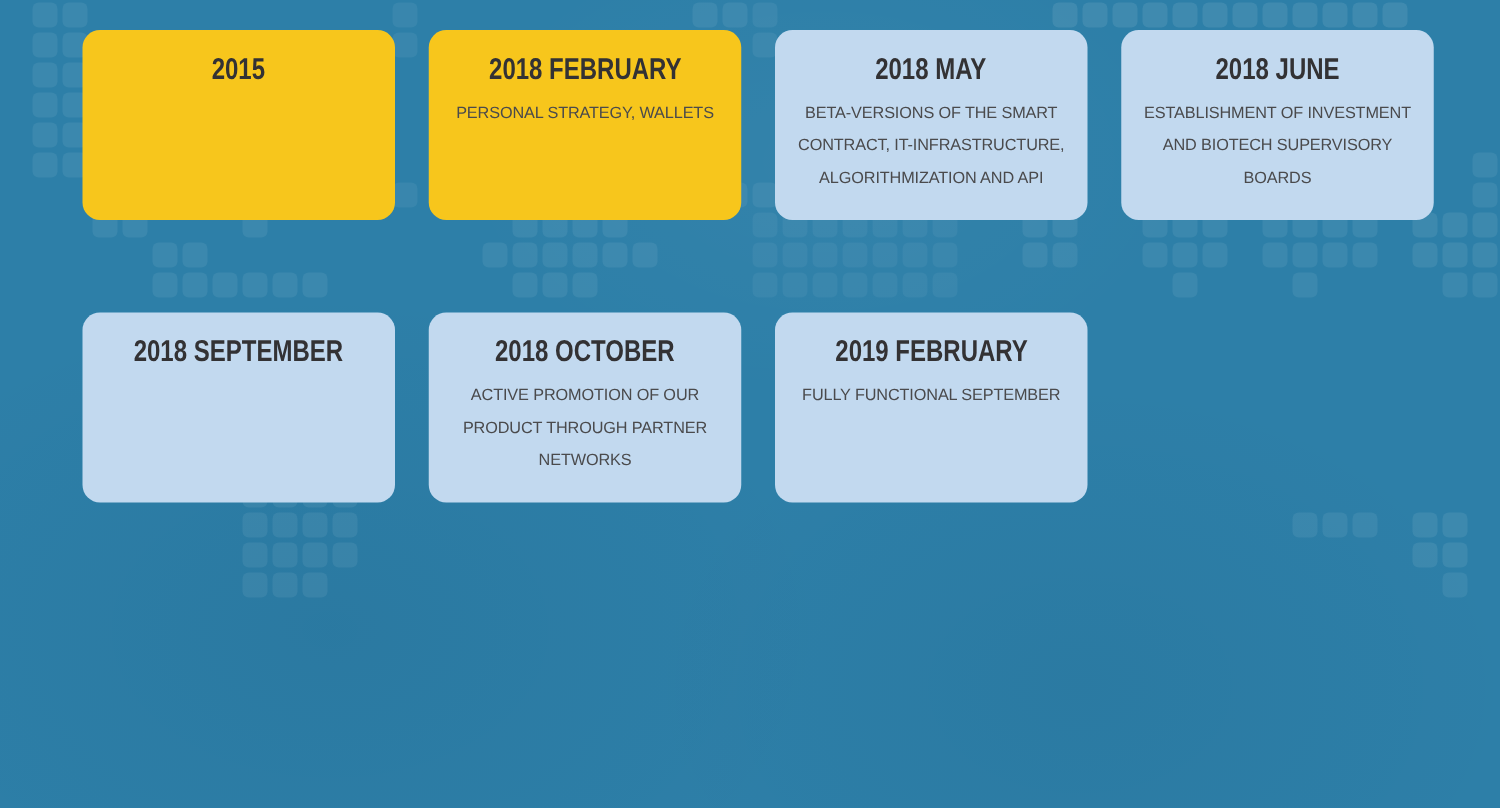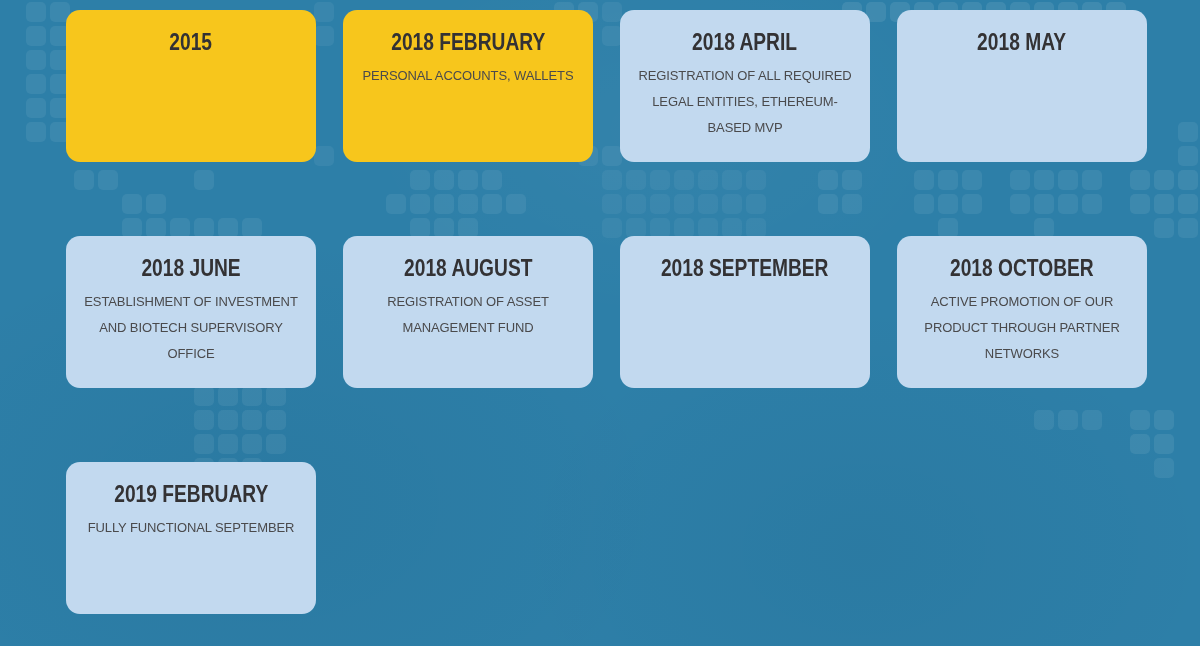"2015" .grid { top: 10px -> 24px }
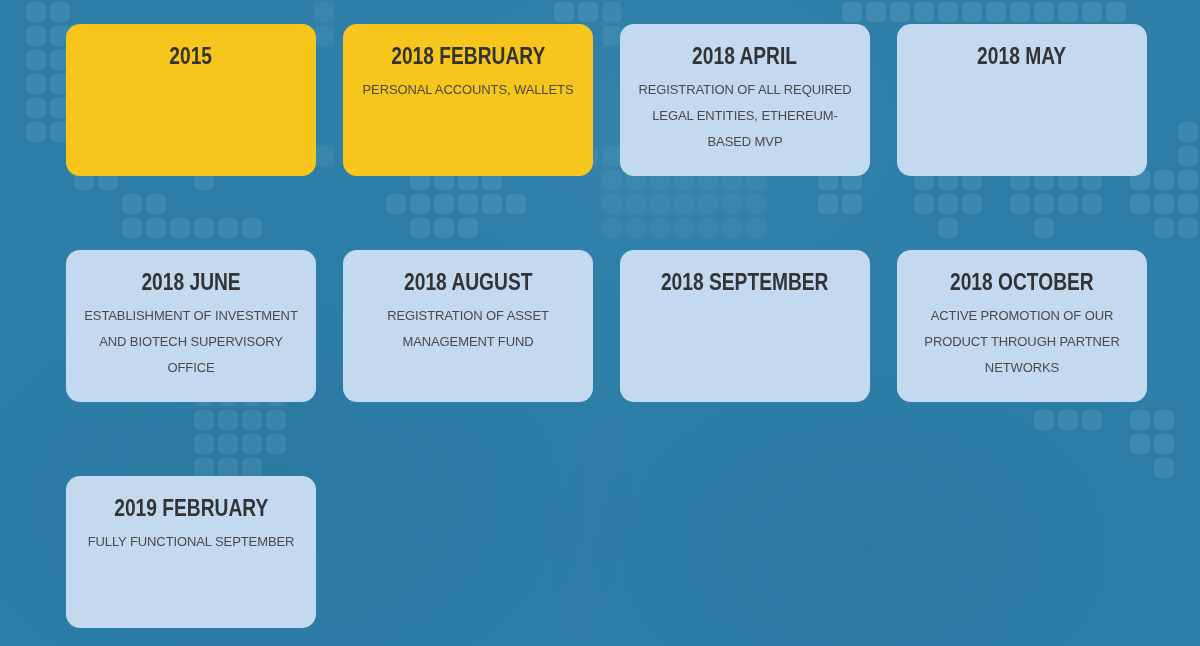"2018 APRIL" div.card { html: <div><div>2018 APRIL</div><div>REGISTRATION OF ALL REQUIRED LEGAL ENTITIES, ETHEREUM-BASED MVP</div></div> -> none }
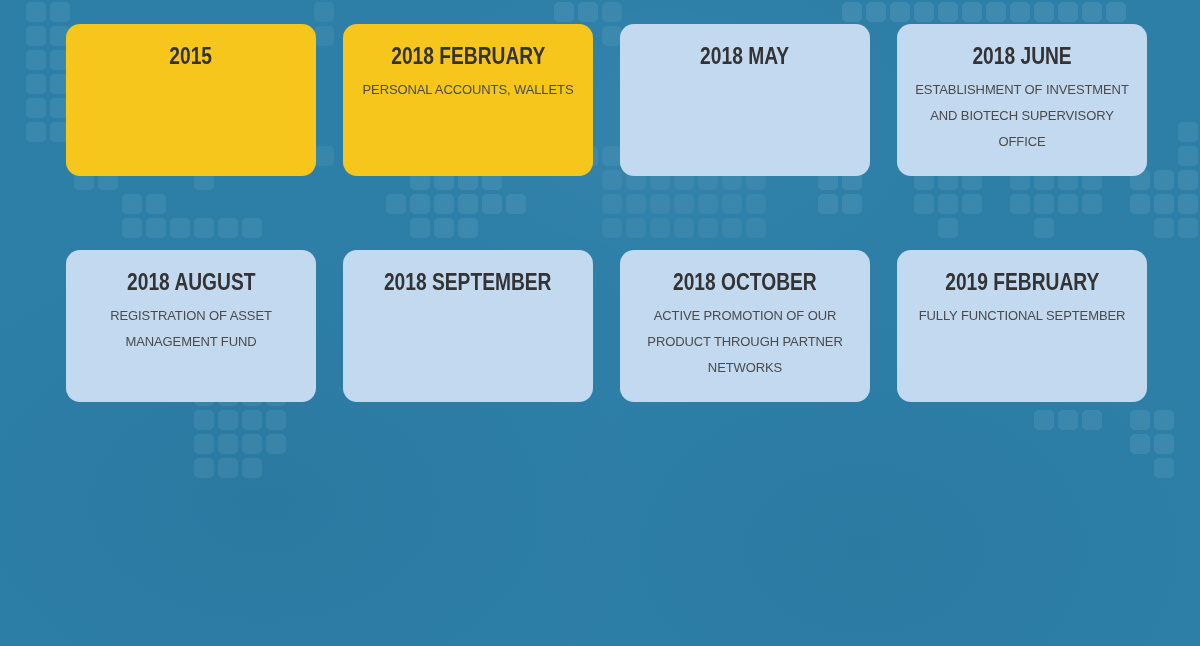"PERSONAL ACCOUNTS, WALLETS" div.card-desc { text: ACCOUNTS -> STRATEGY }
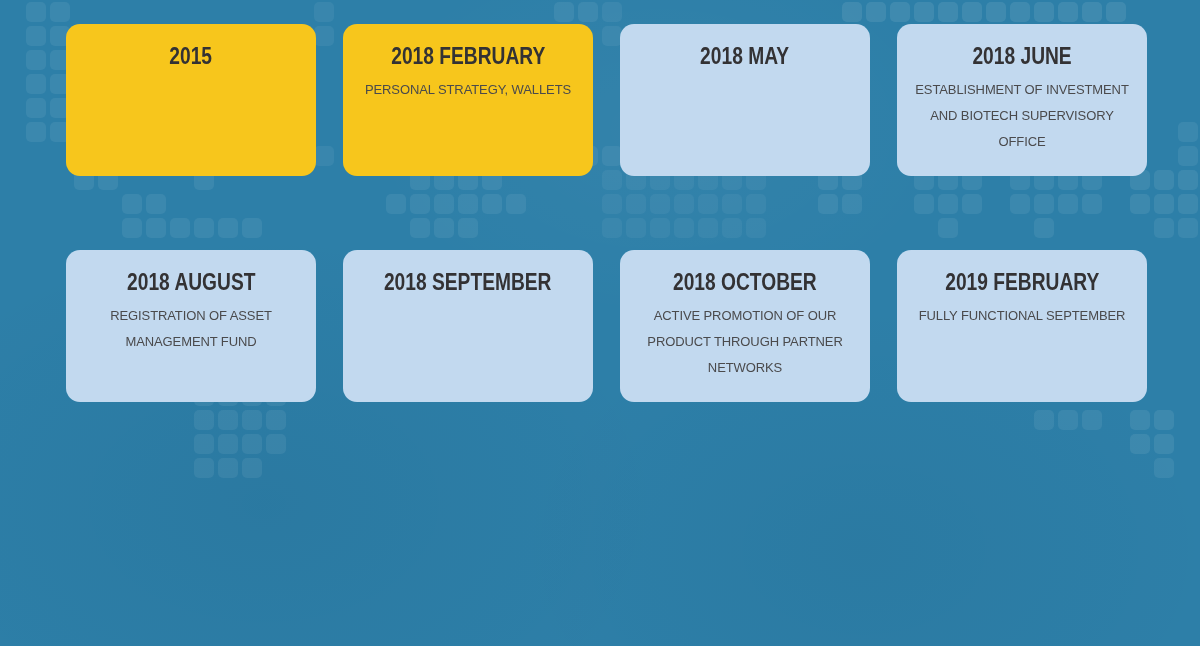"BETA-VERSIONS OF THE SMART CONTRACT," div.card-desc { html: none -> <div>BETA-VERSIONS OF THE SMART CONTRACT, IT-INFRASTRUCTURE, ALGORITHMIZATION AND API</div> }
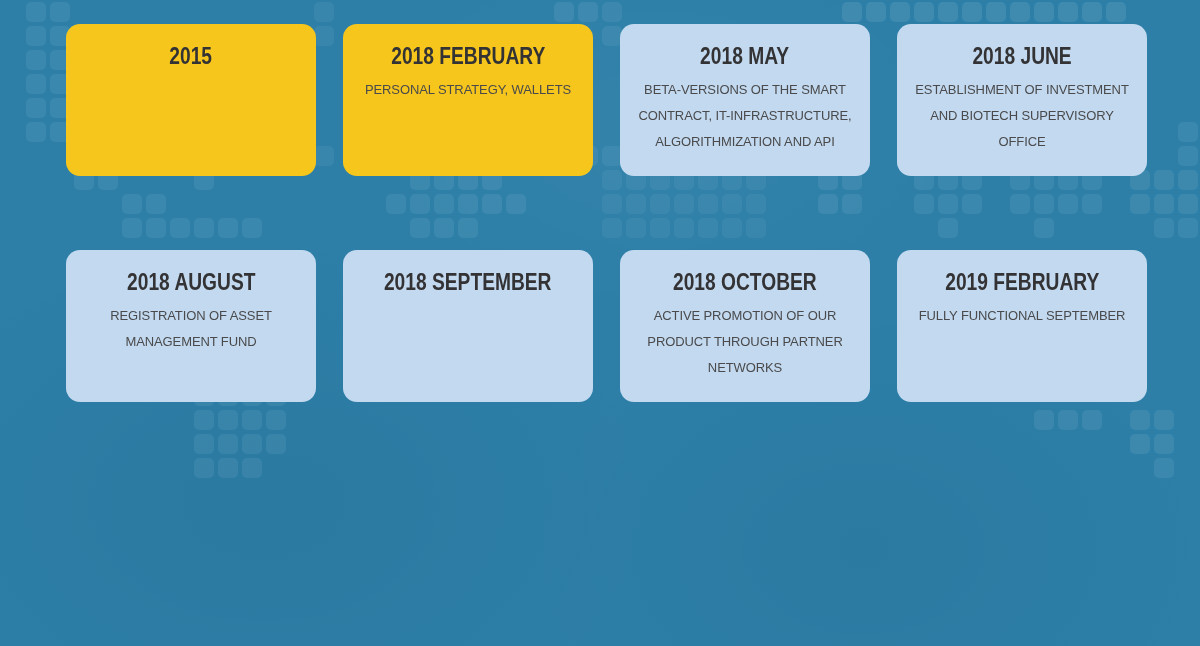"ESTABLISHMENT OF INVESTMENT AND BIOTECH" div.card-desc { text: OFFICE -> BOARDS }
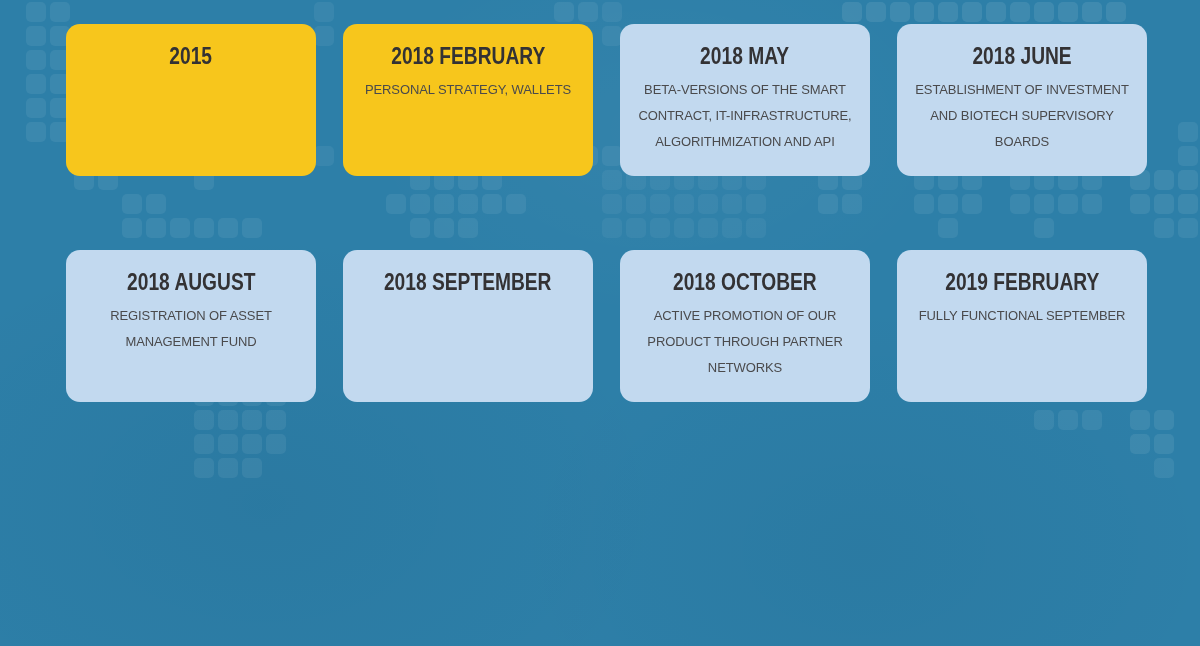"2018 AUGUST" div.card { html: <div><div>2018 AUGUST</div><div>REGISTRATION OF ASSET MANAGEMENT FUND</div></div> -> none }
